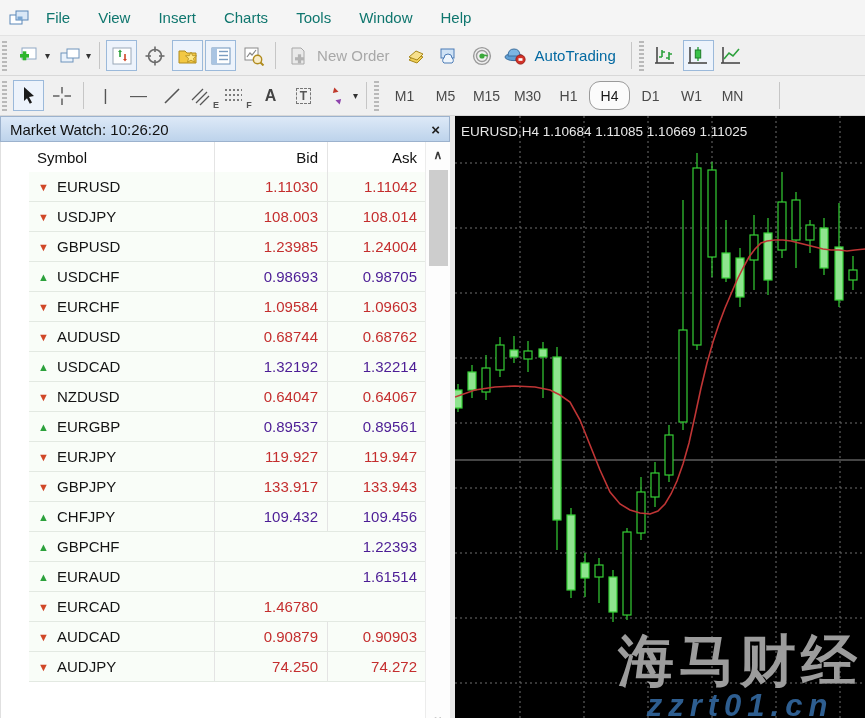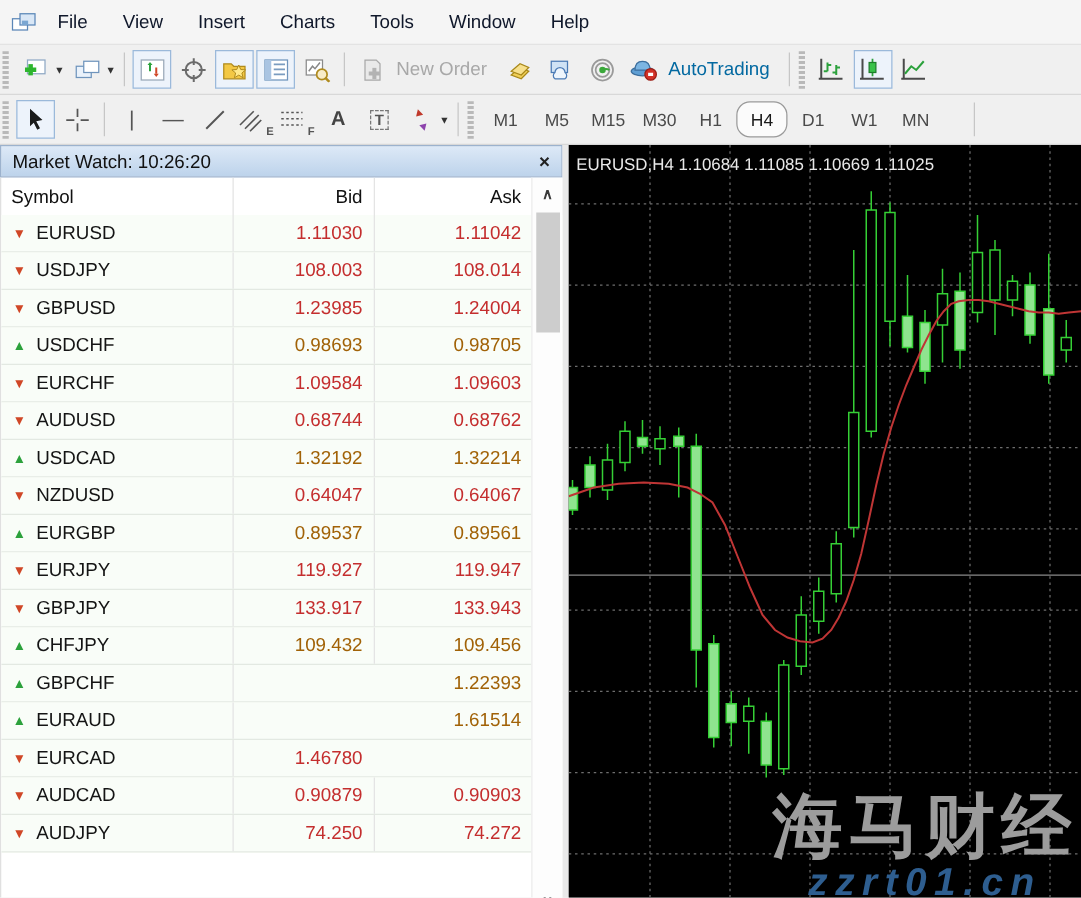"File" .menu-item { color: #0f172a -> #0f766e }
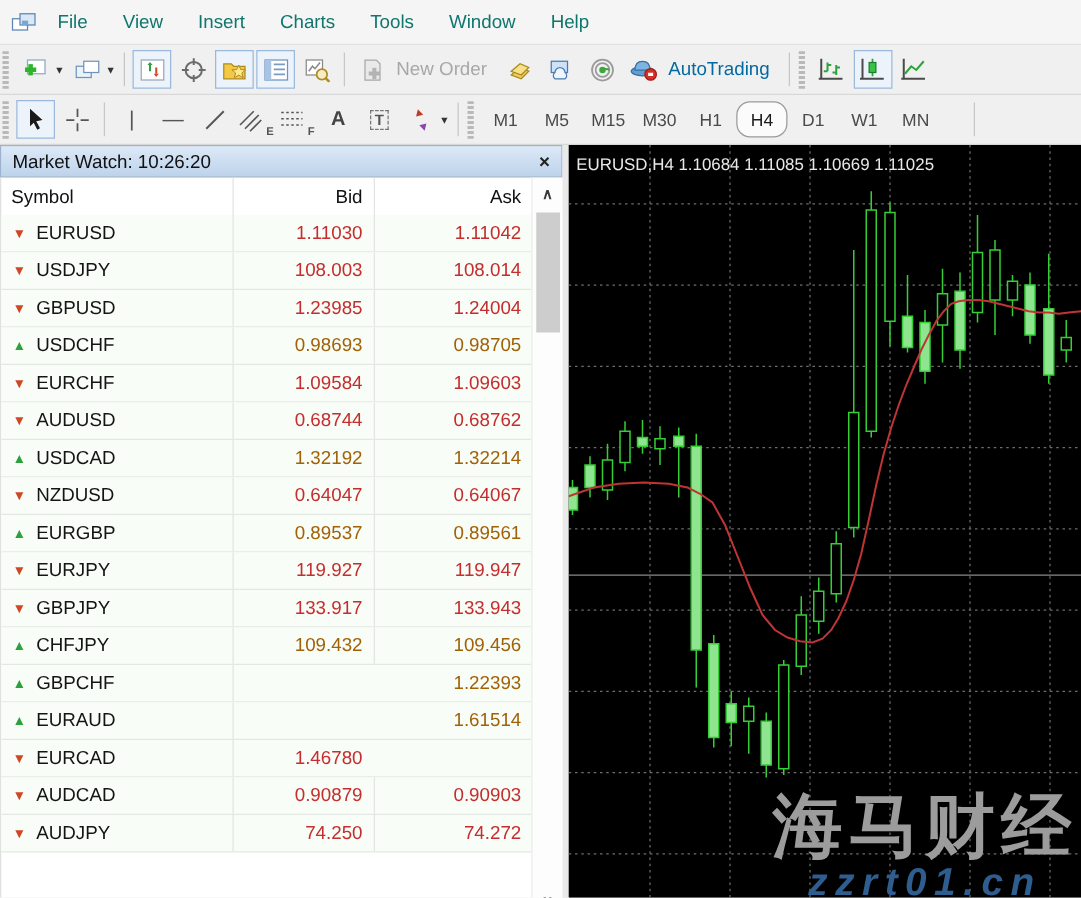"Symbol" .mw-row, .mw-head { margin-left: none -> 28px }
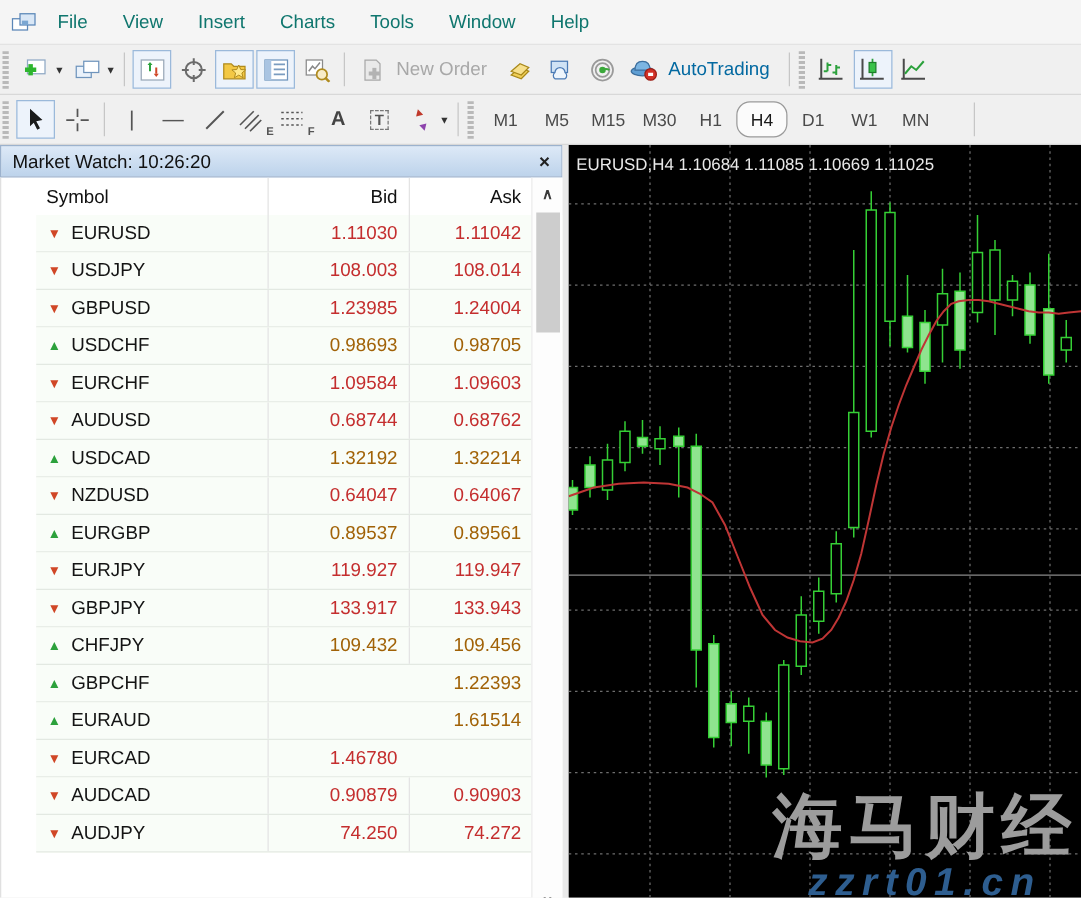"0.98693" .mw-row.up .c-bid, .mw-row.up .c-ask { color: #a16207 -> #4c1d95 }
